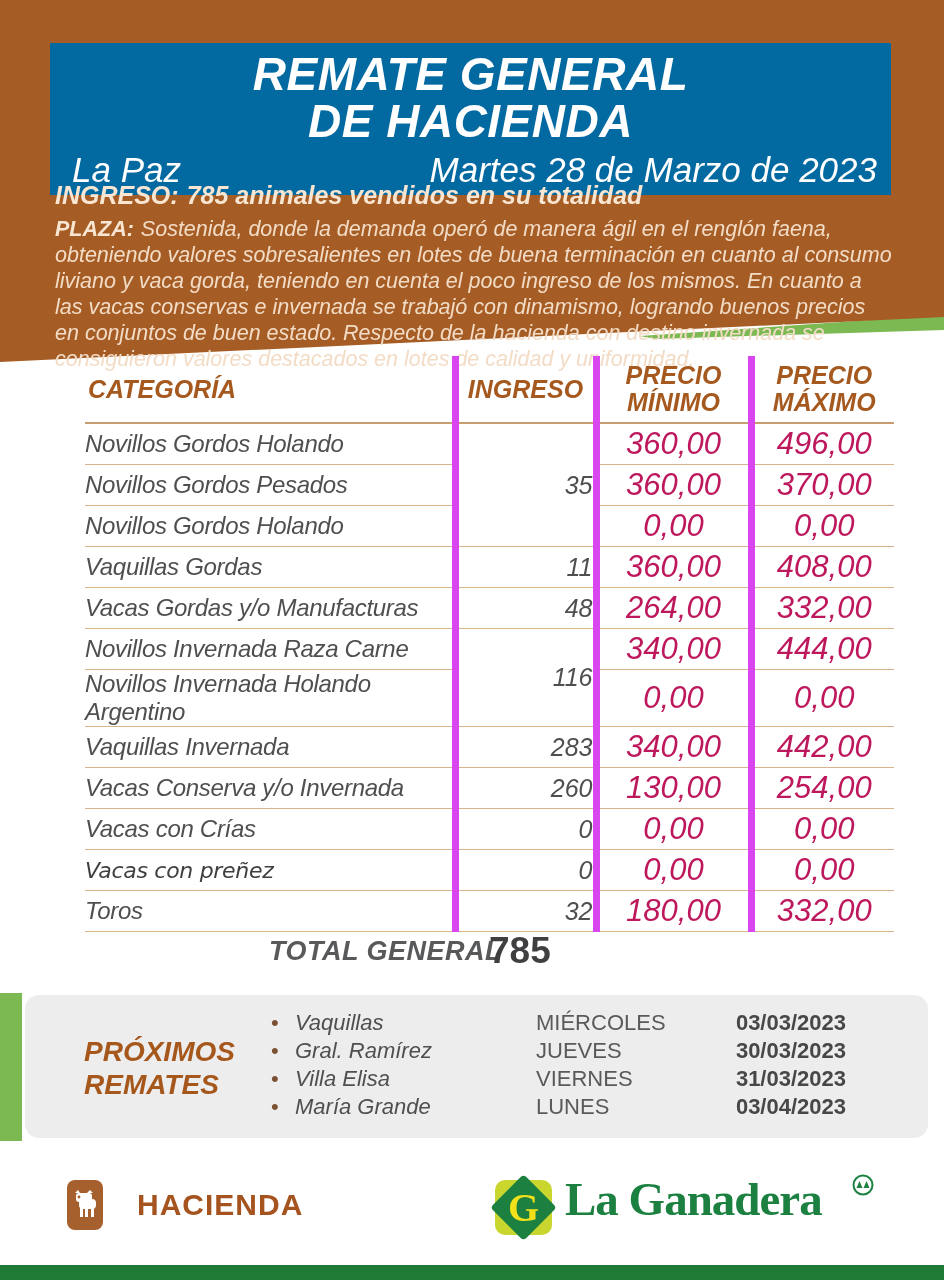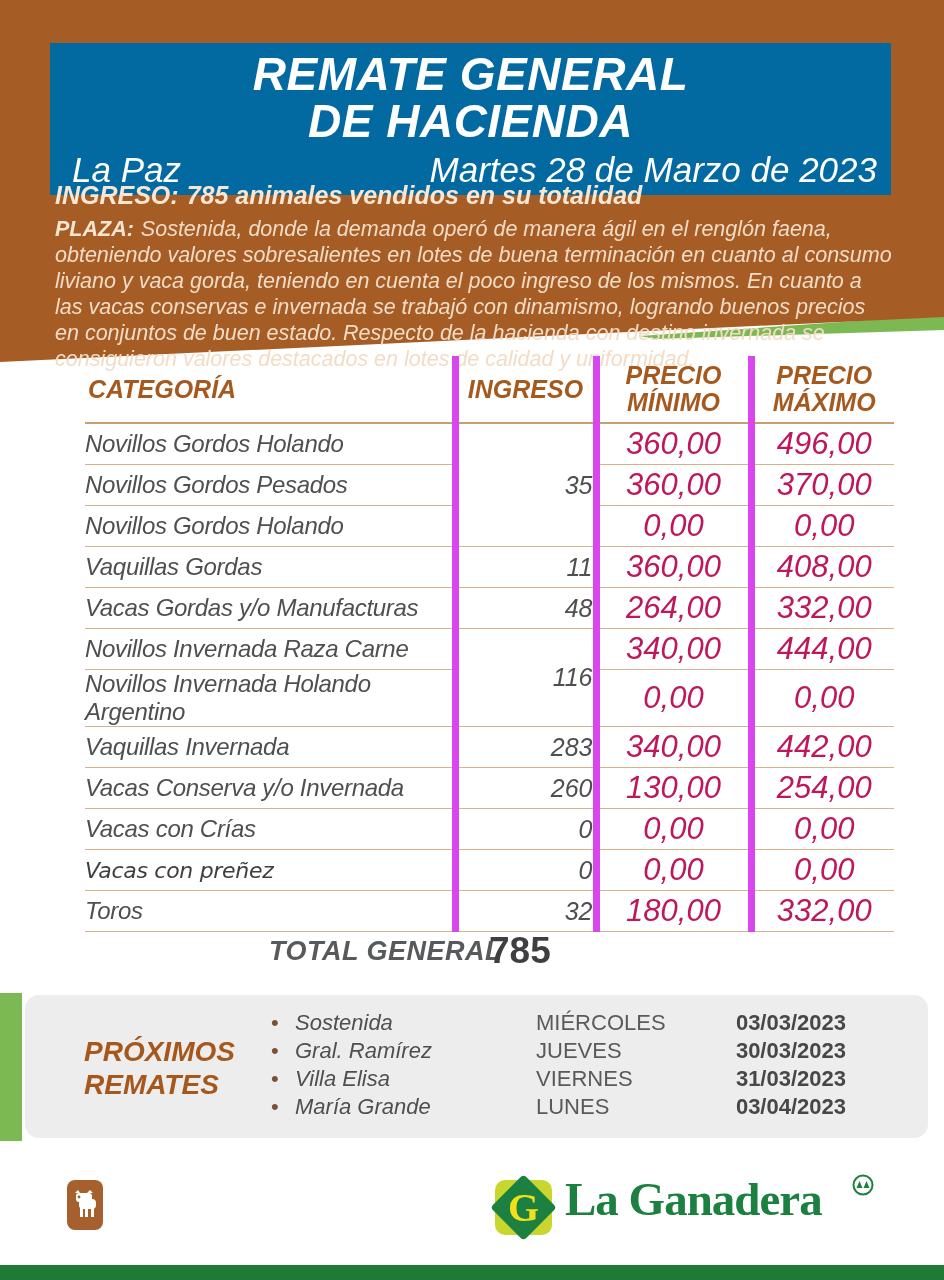"Sostenida" span.place { text: Sostenida -> Vaquillas }
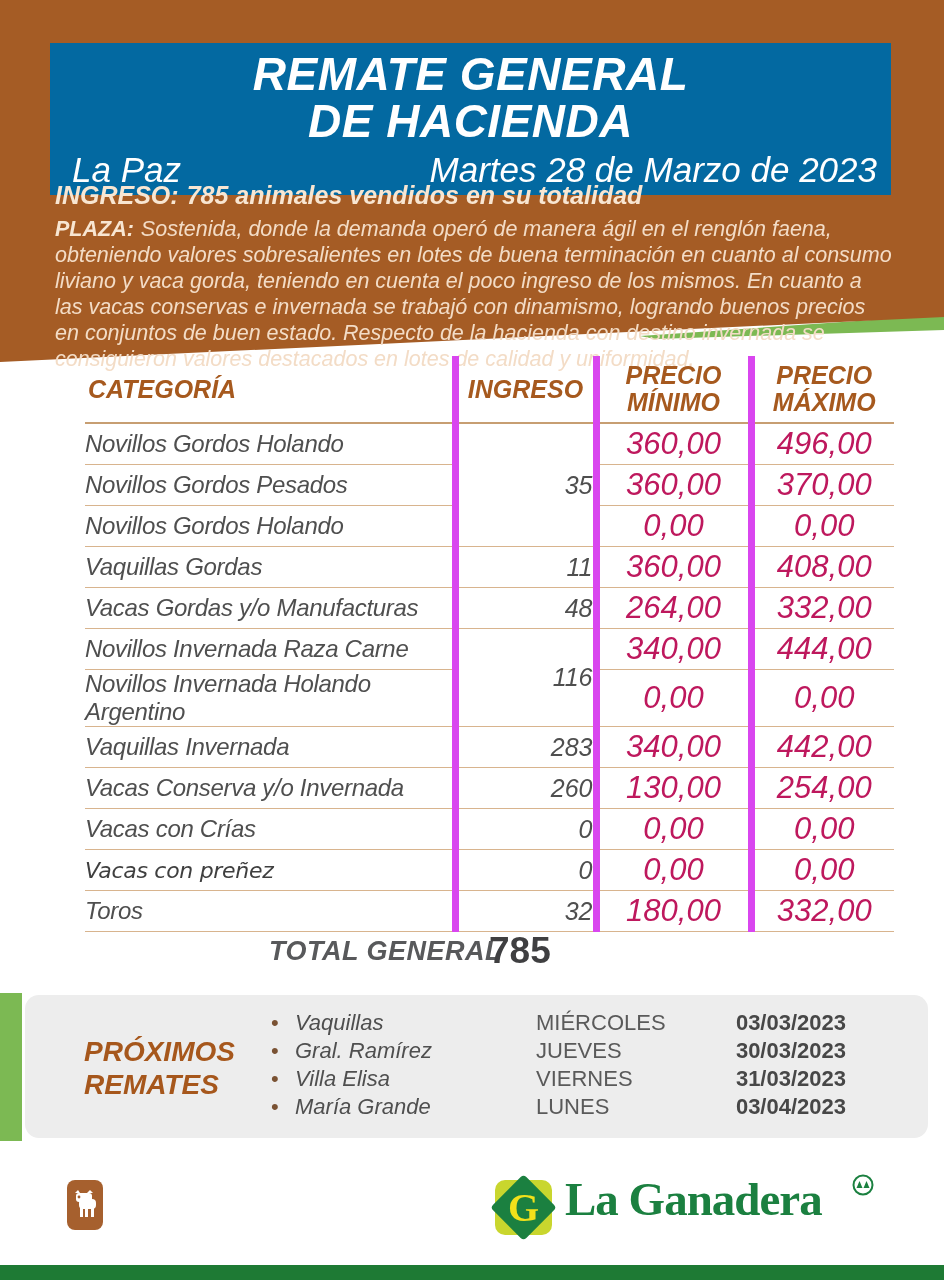"HACIENDA" div.hac-label { html: none -> <div>HACIENDA</div> }
